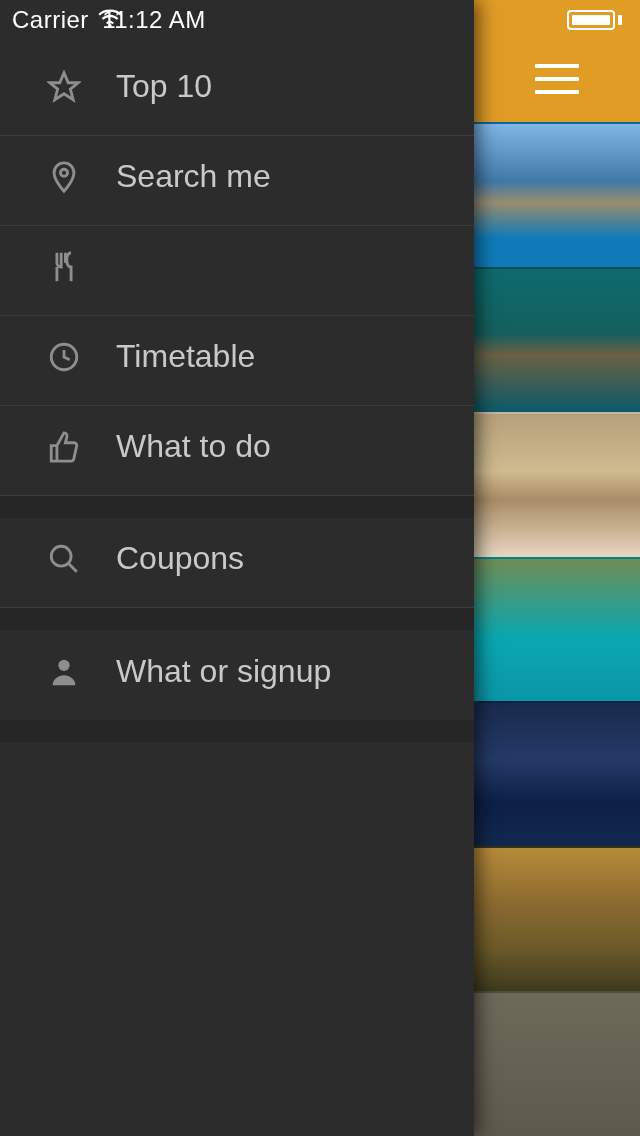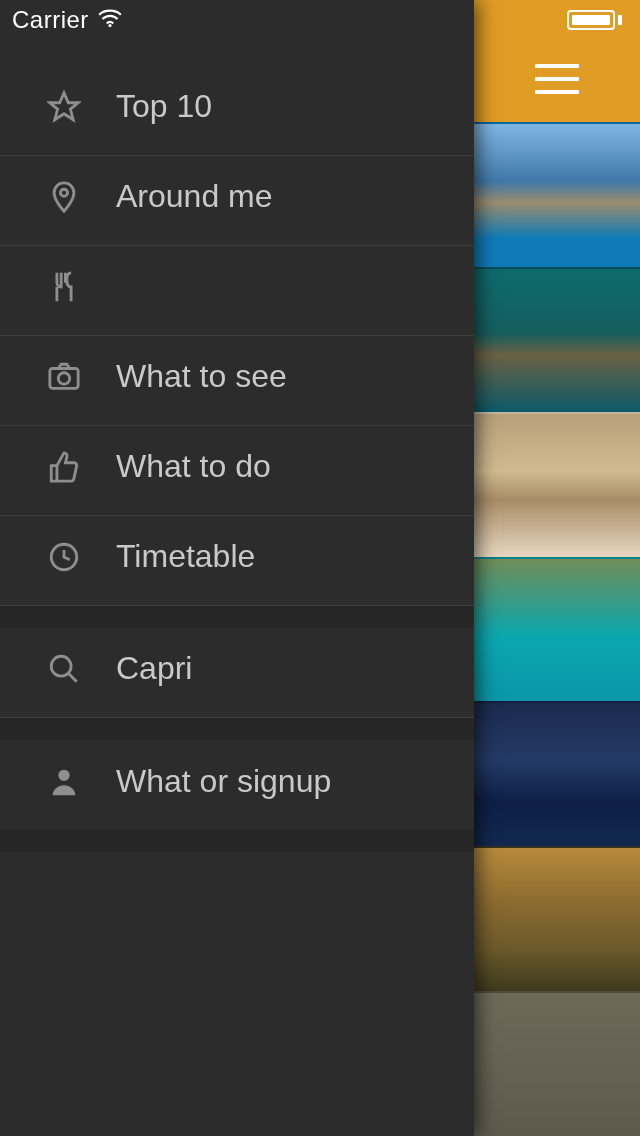"Carrier" .drawer { gap: 20px -> none }
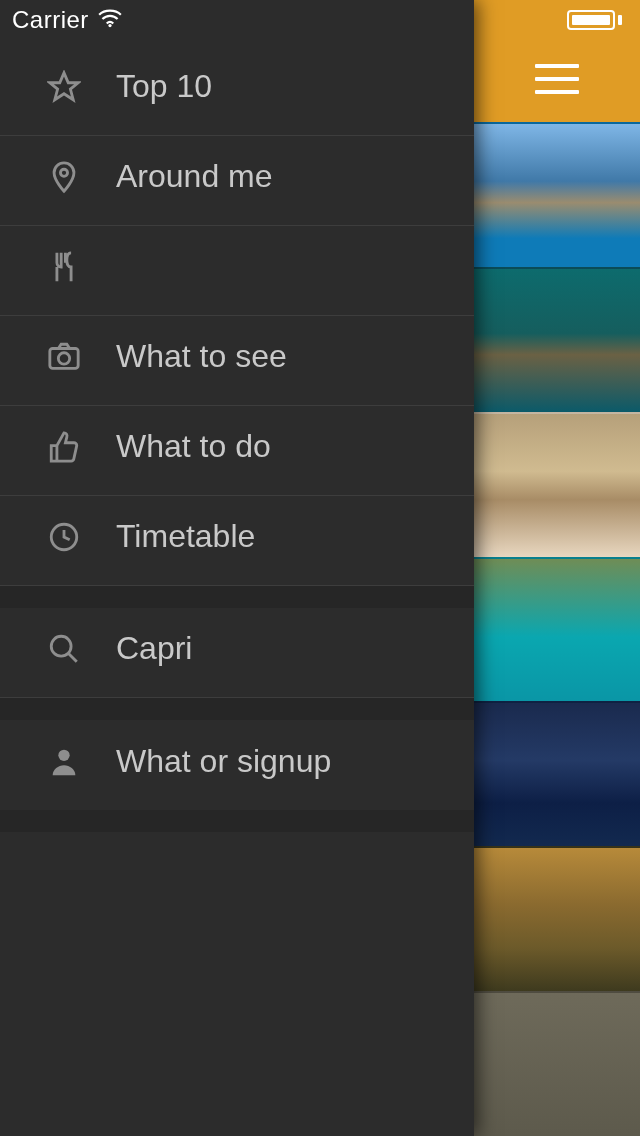"11:12 AM" div.status-center { html: none -> <div>11:12 AM</div> }
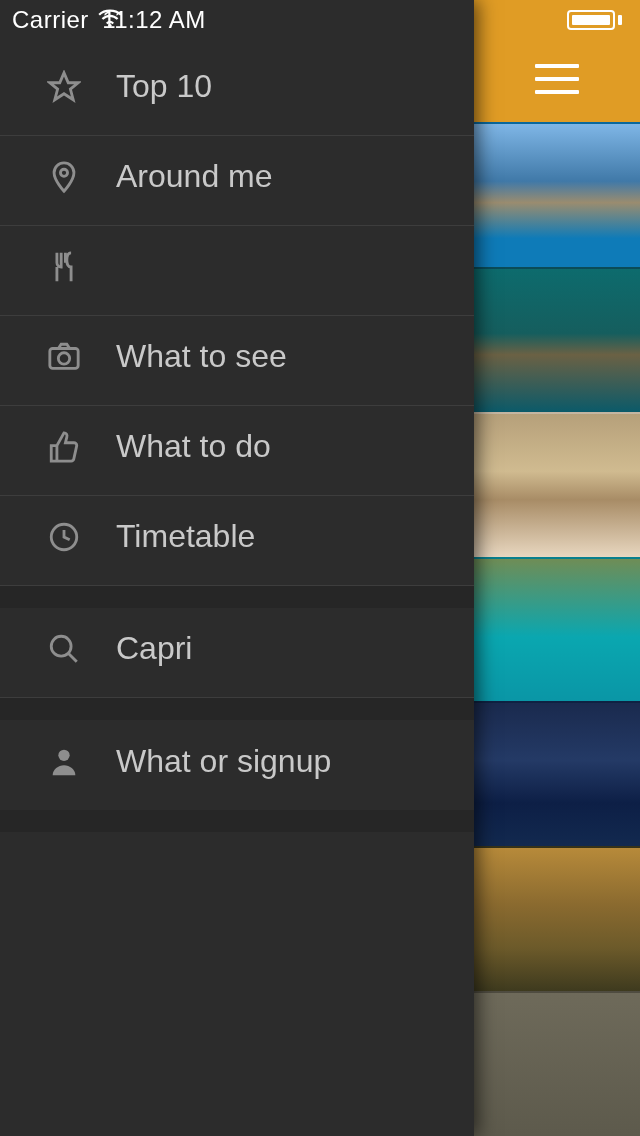"Around me" span.label { text: Around -> Search }
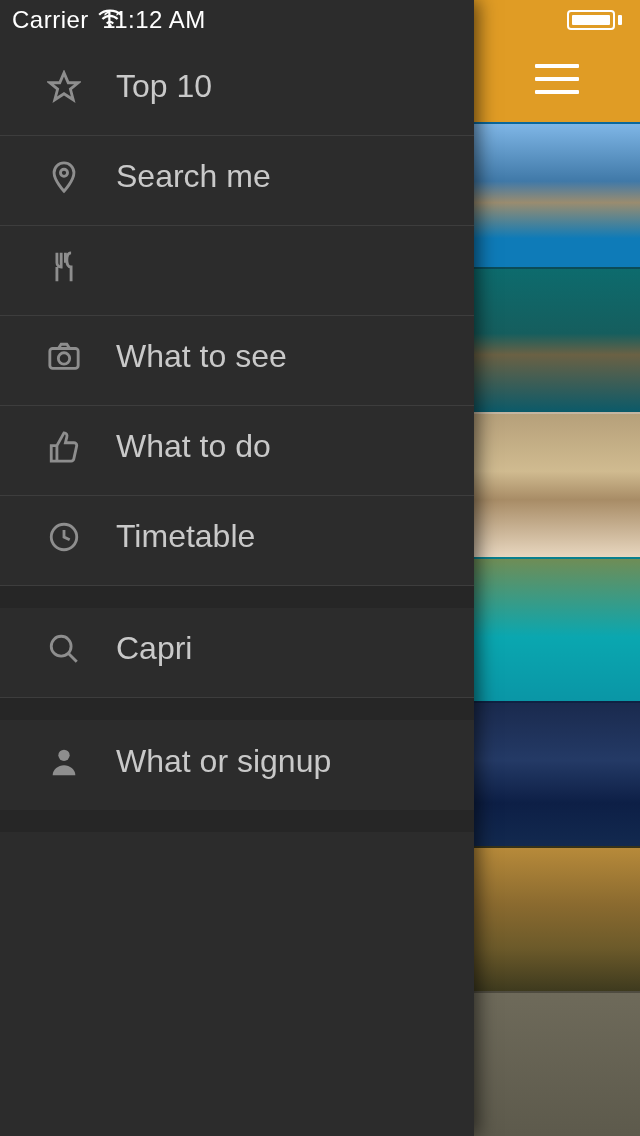"What to see" li { html: <li> <span> <svg> <rect></rect> <circle></circle> <path></path> </svg> </span> <span>What to see</span> </li> -> none }
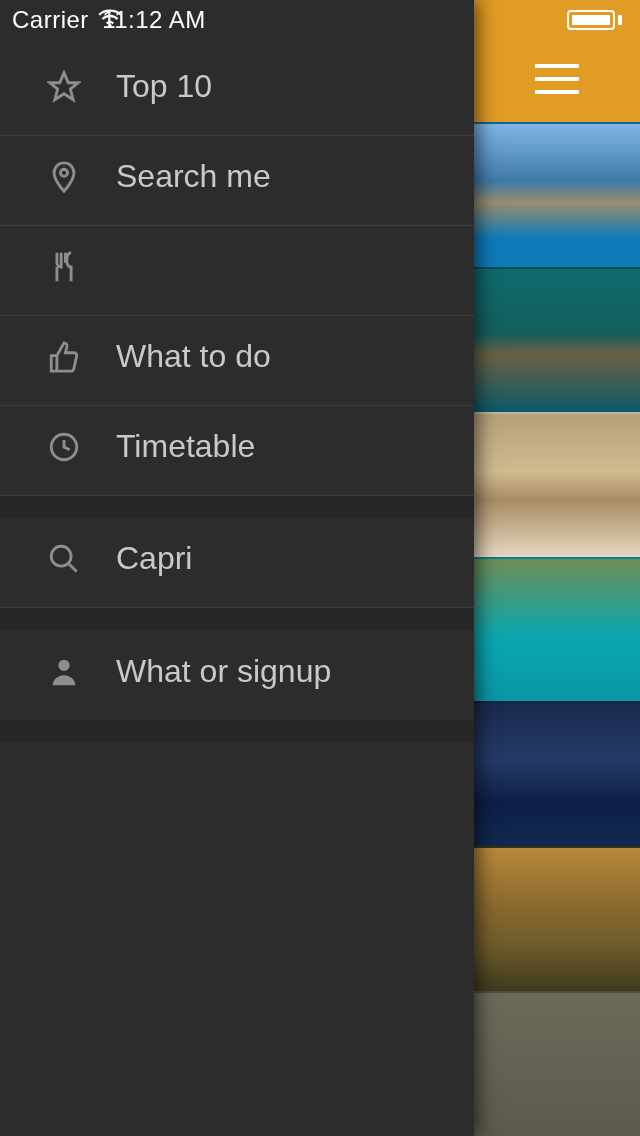"What to do" li { order: before "Timetable" -> after "Timetable" }
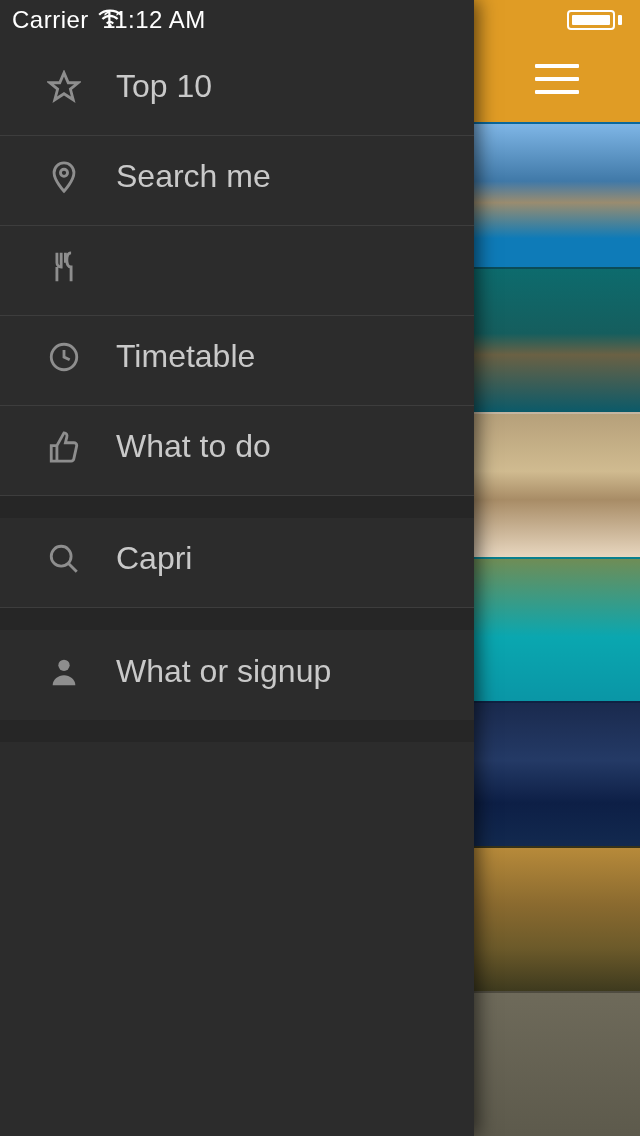"Capri" span.label { text: Capri -> Coupons }
